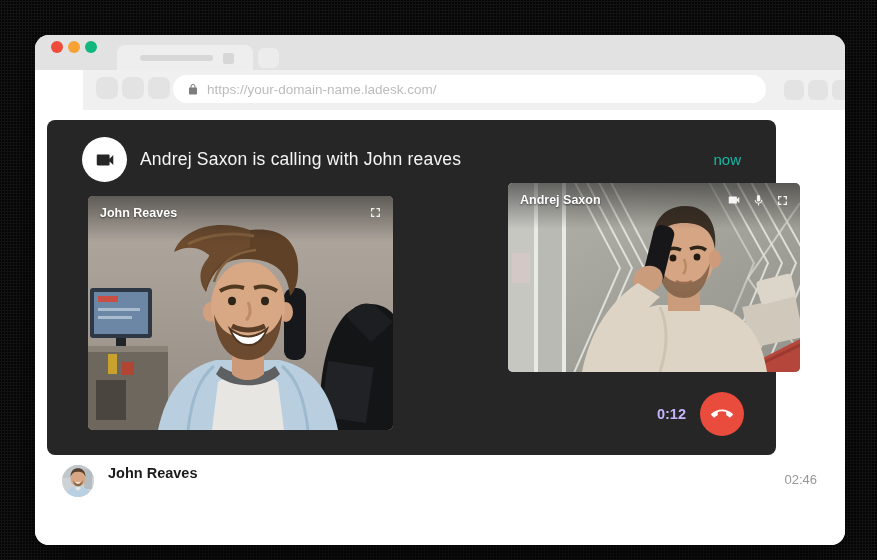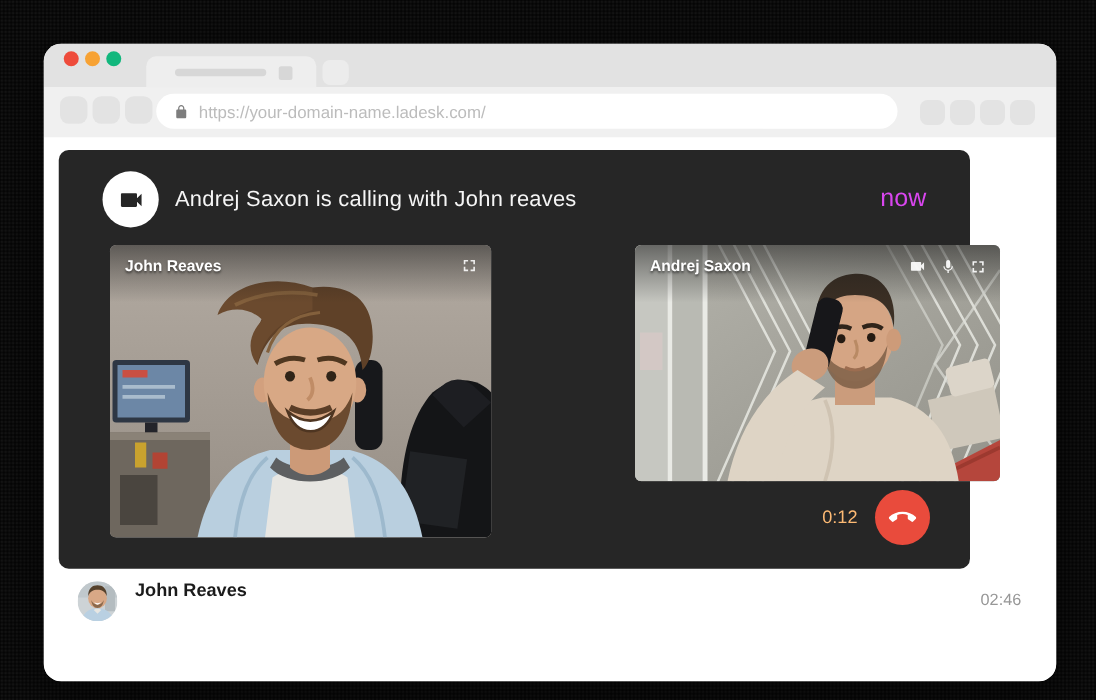"https://your-domain-name.ladesk.com/" .toolbar { margin-left: none -> 48px }
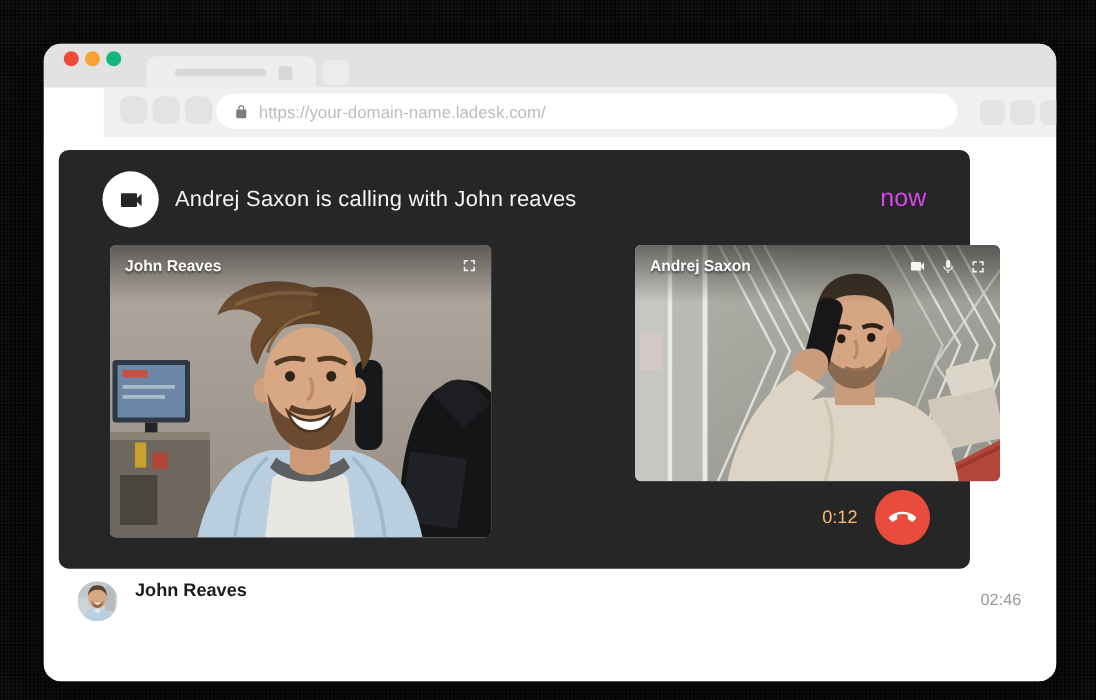"now" .call-time { color: #d946ef -> #14b8a6; font-size: 20px -> 15px }
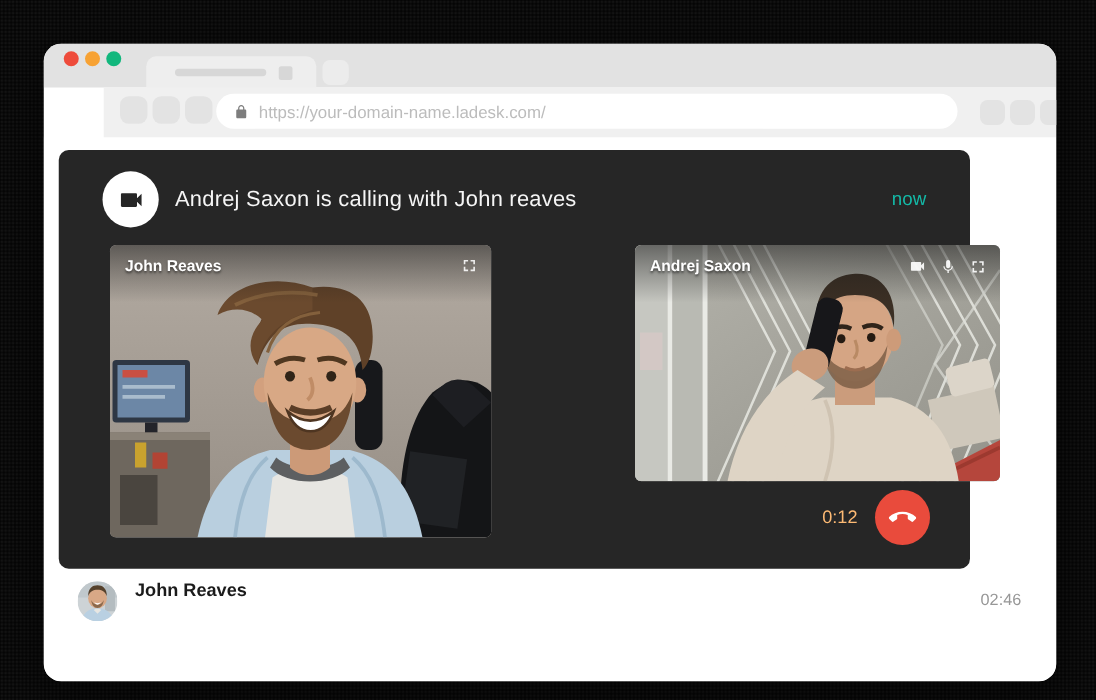"Andrej Saxon" .video-right { top: 76px -> 63px }
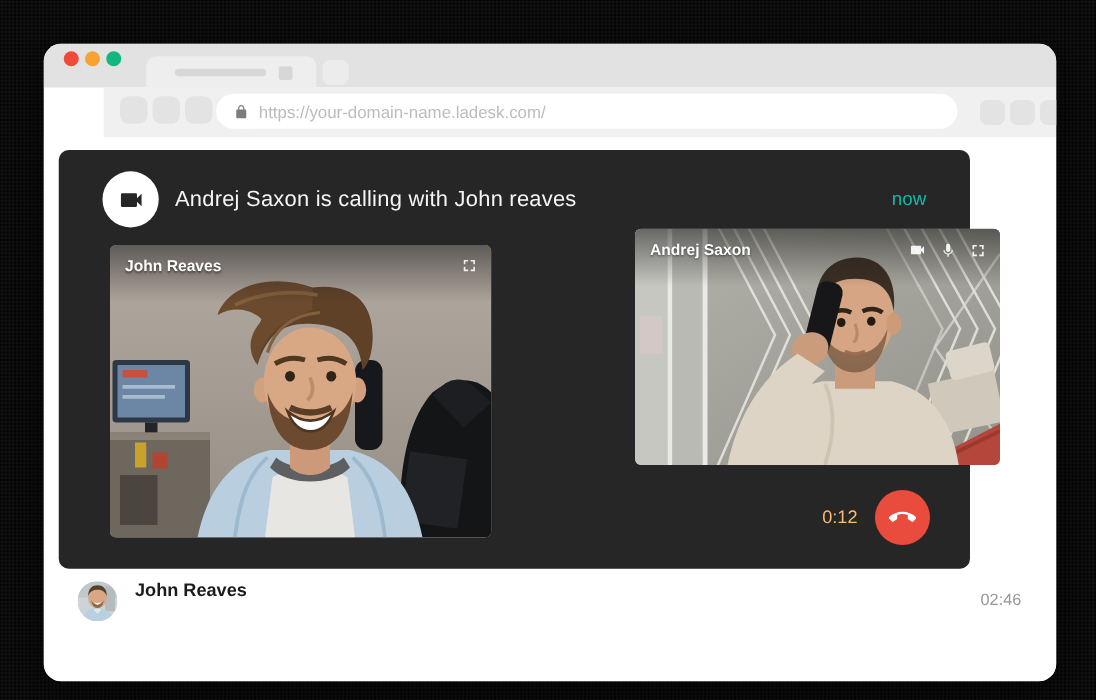"0:12" .duration { color: #fdba74 -> #c4b5fd; font-weight: normal -> bold }
